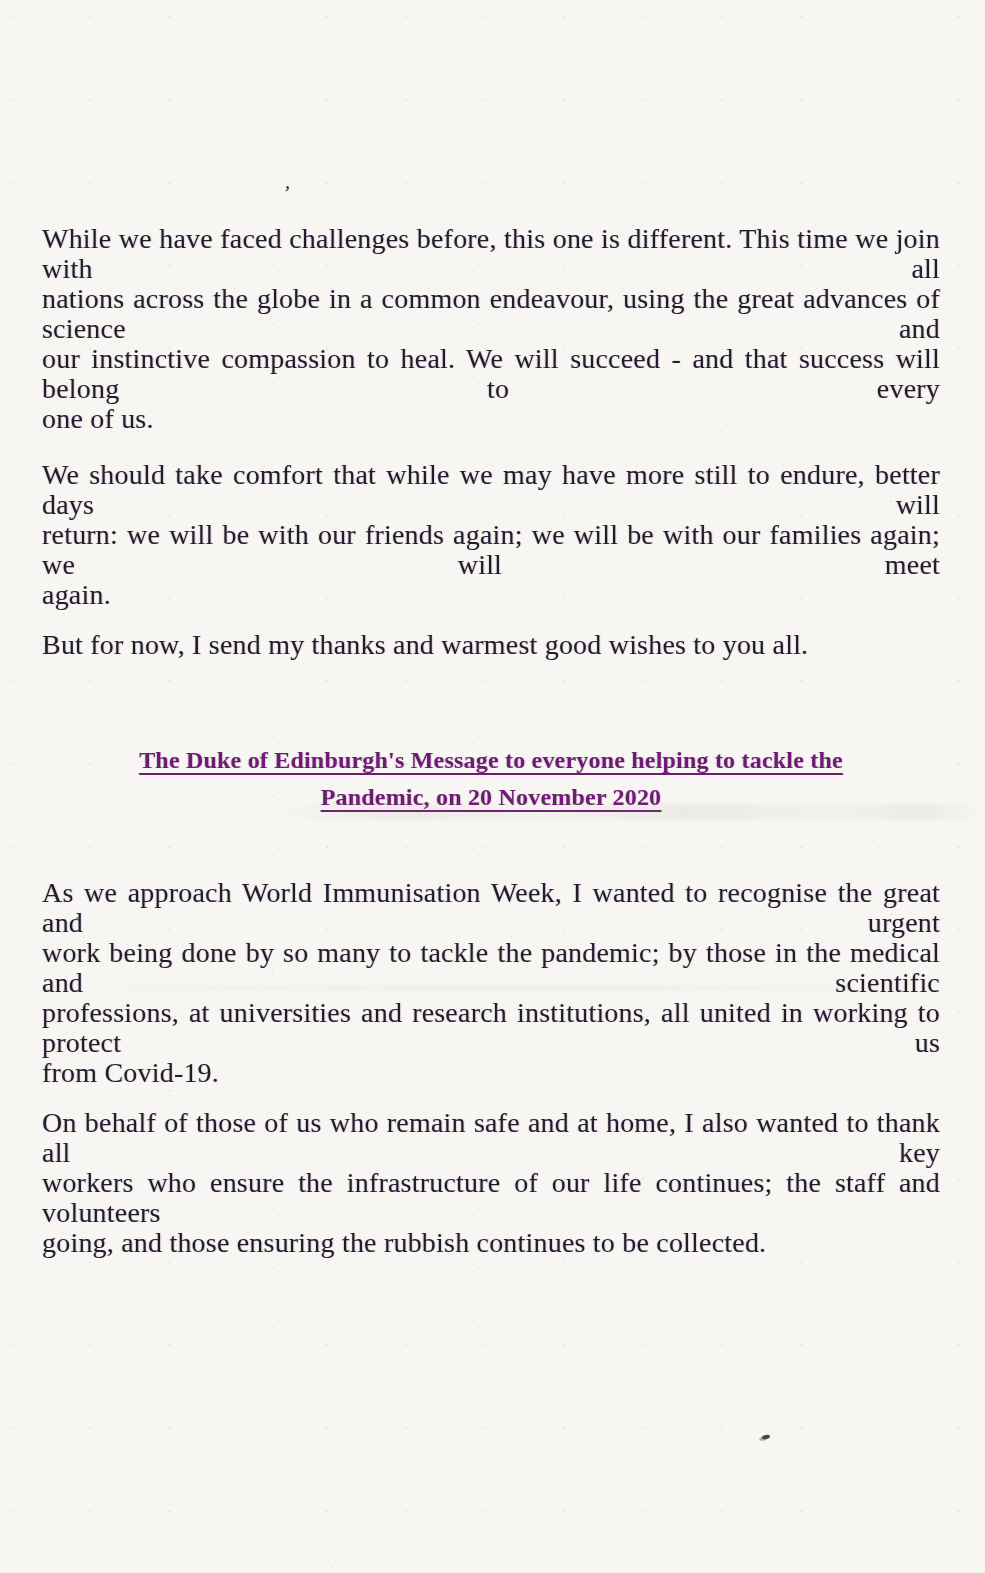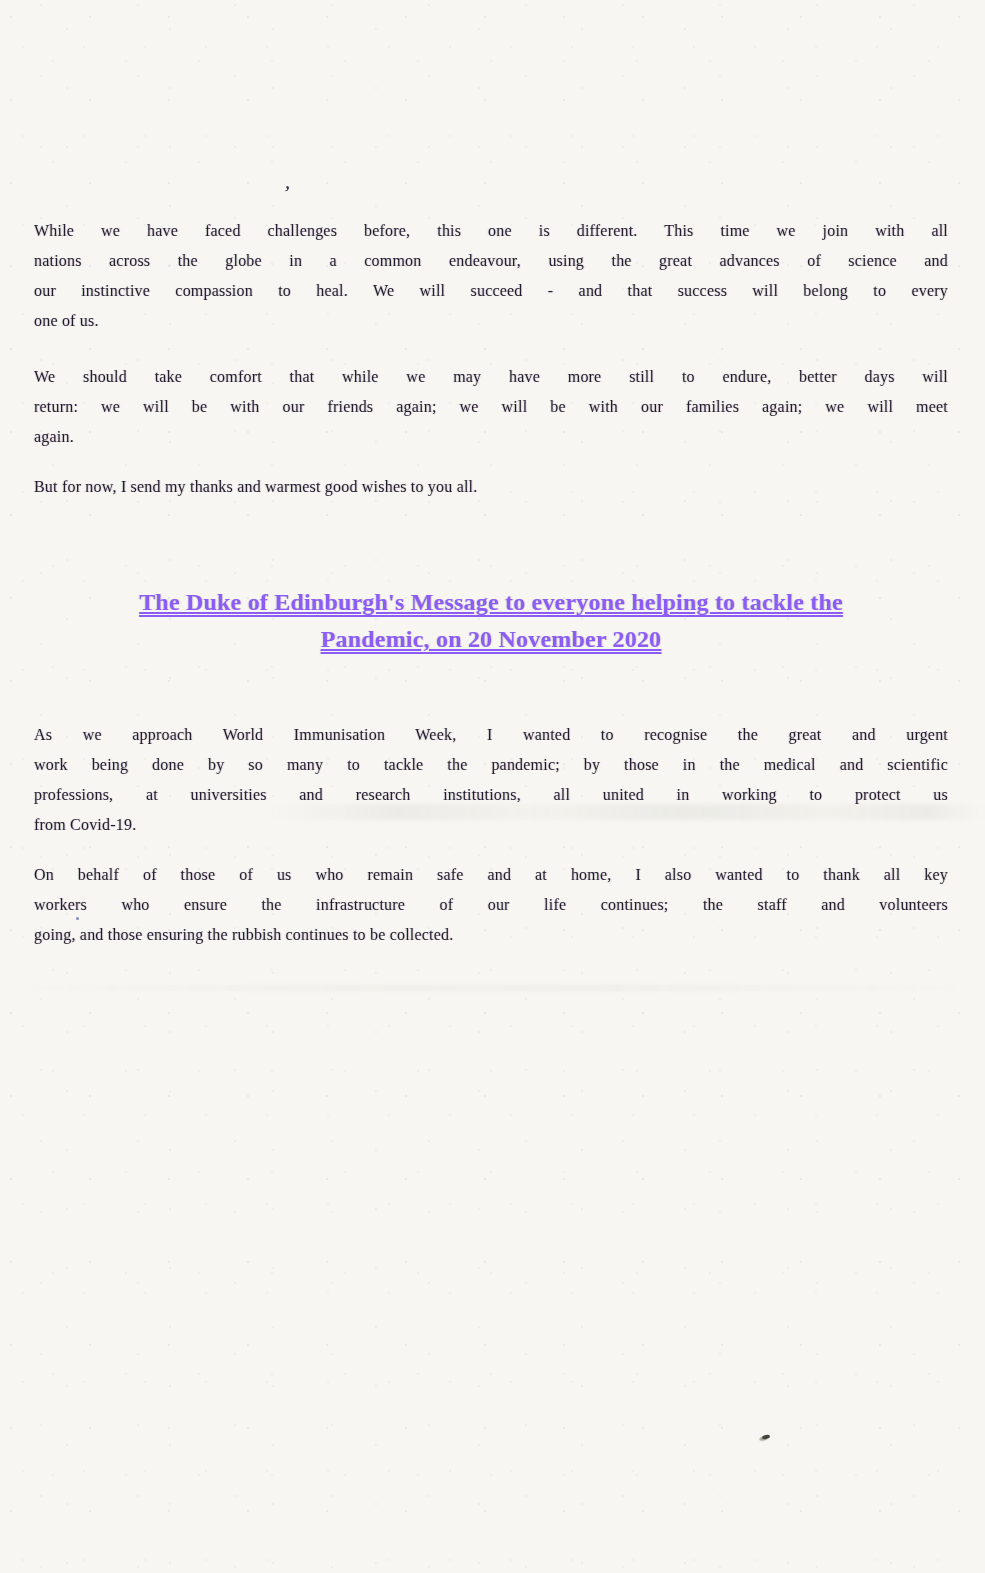"While we have faced challenges" .para { font-size: 16px -> 28px; margin: 4px -> 12px }
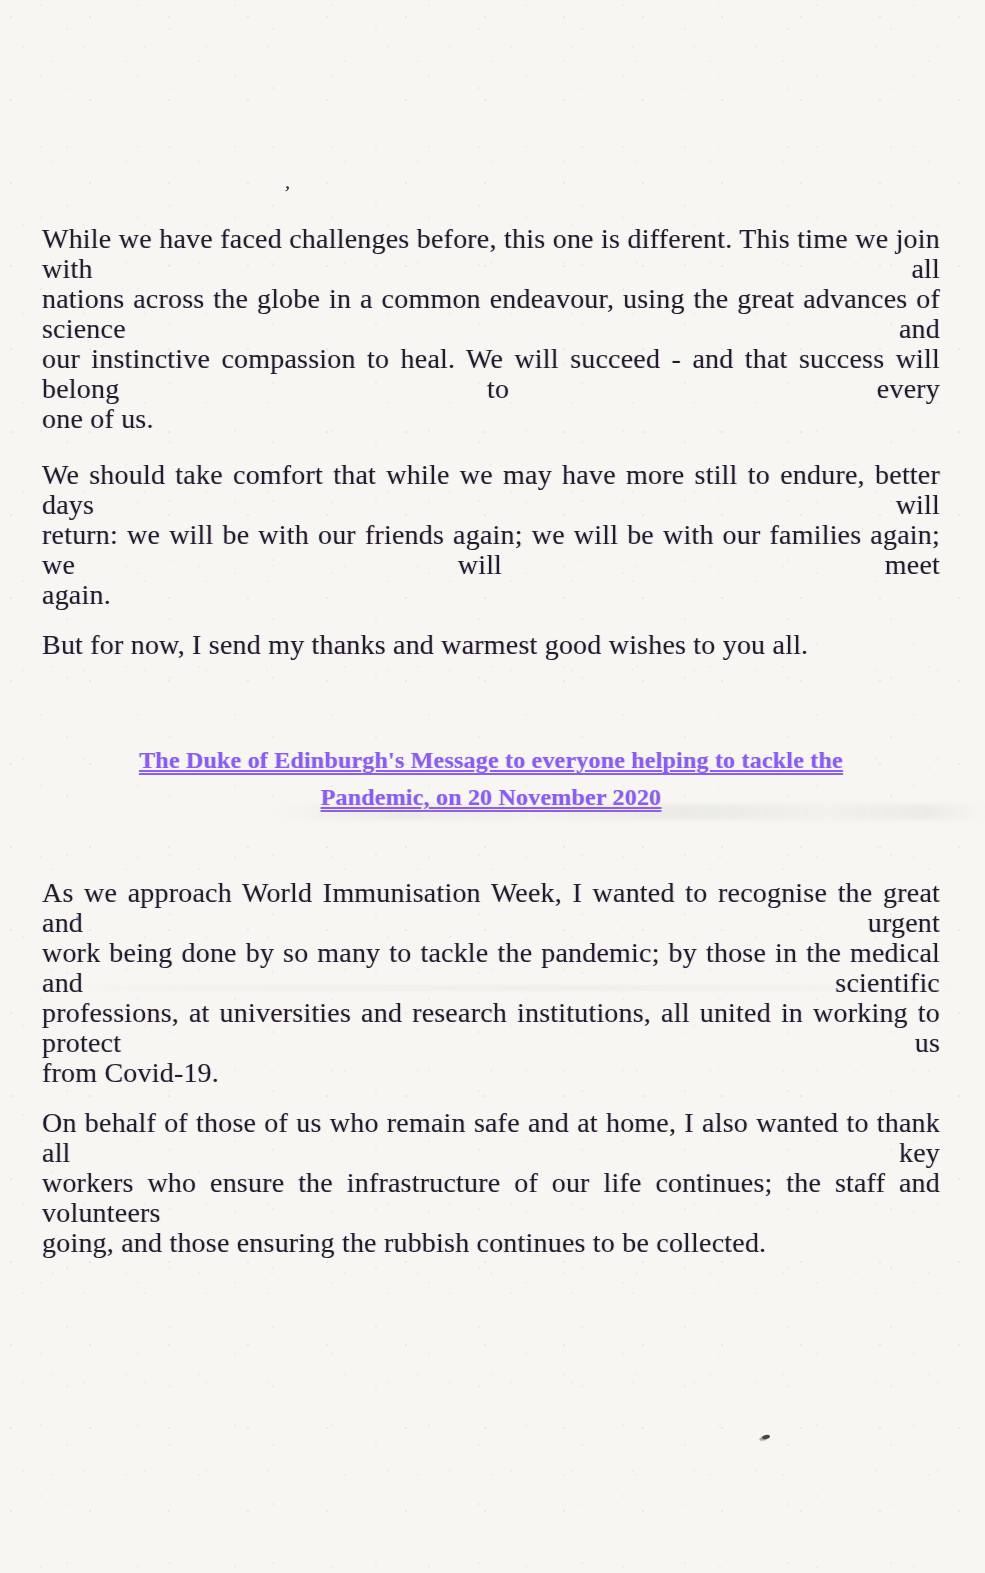"The Duke of Edinburgh's Message" .heading { color: #8b5cf6 -> #701a75; text-decoration: underline -> none }
